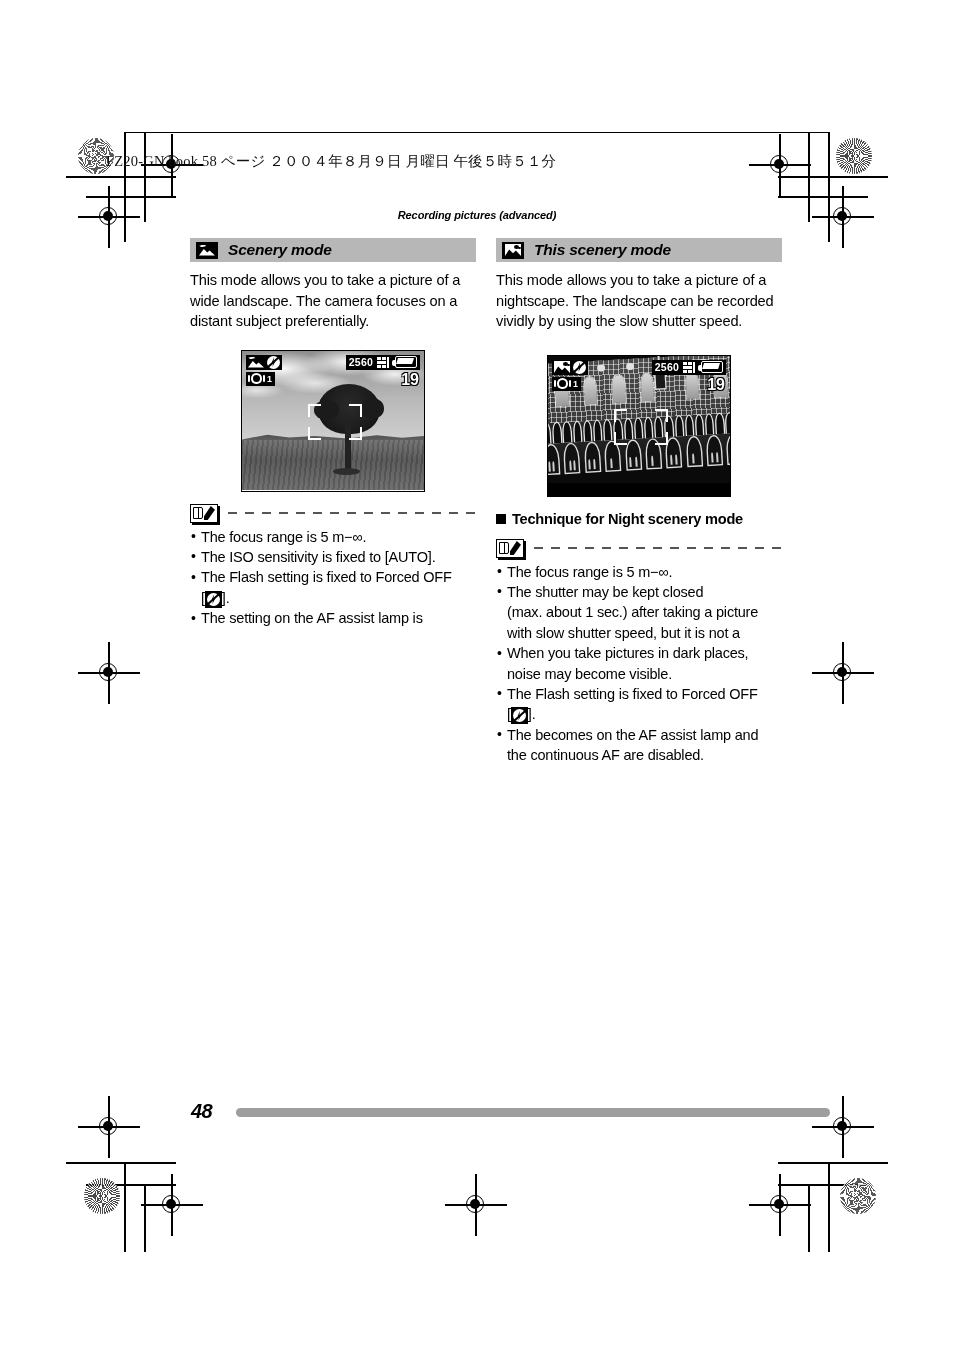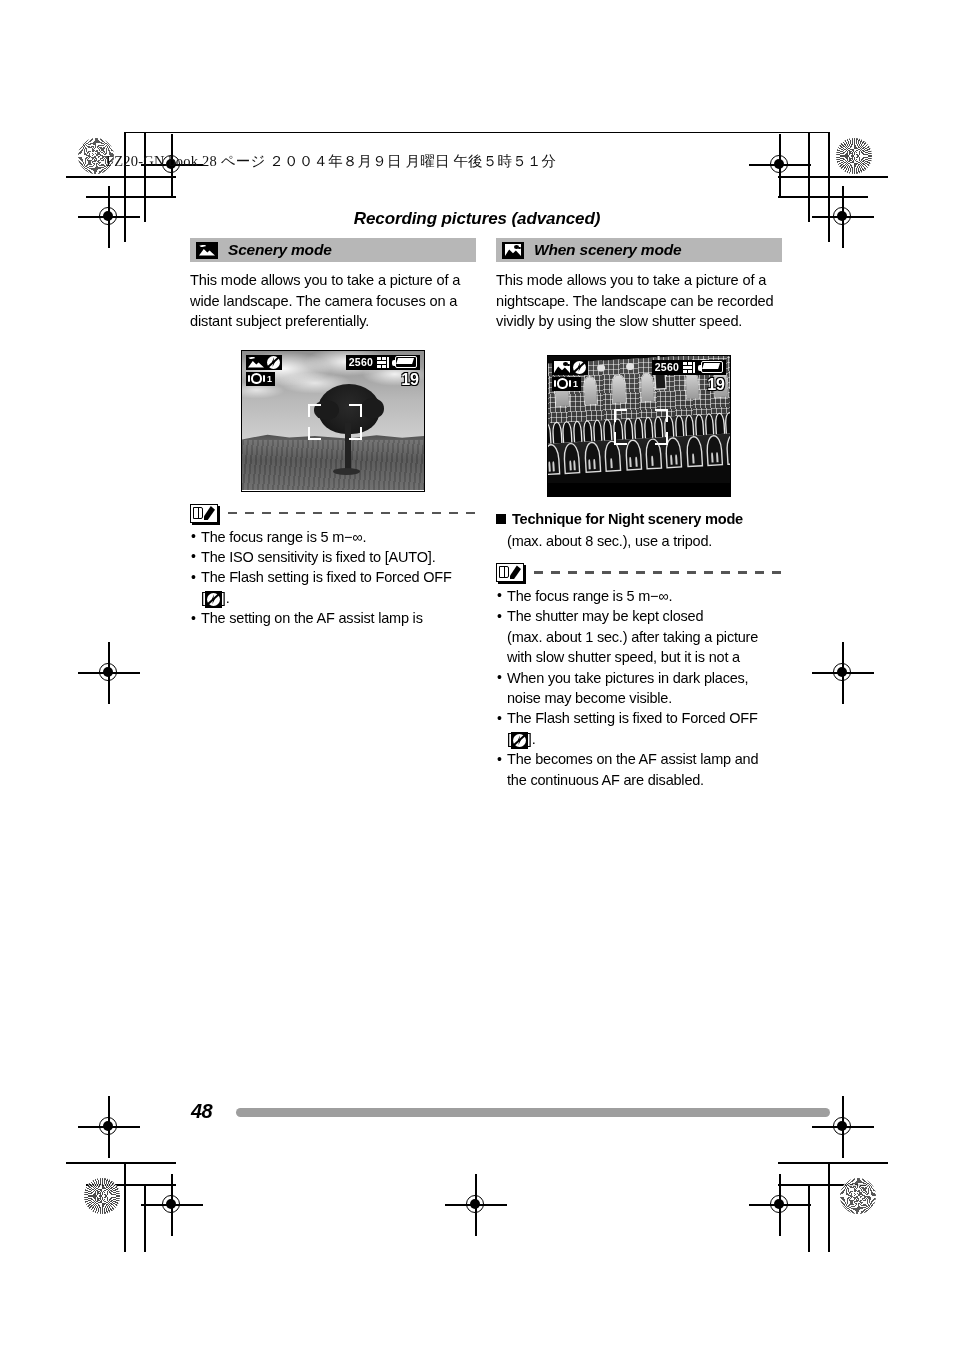"FZ20-GN.book 28 ページ ２００４年８月９日 月曜日" div.print-header { text: 28 -> 58 }
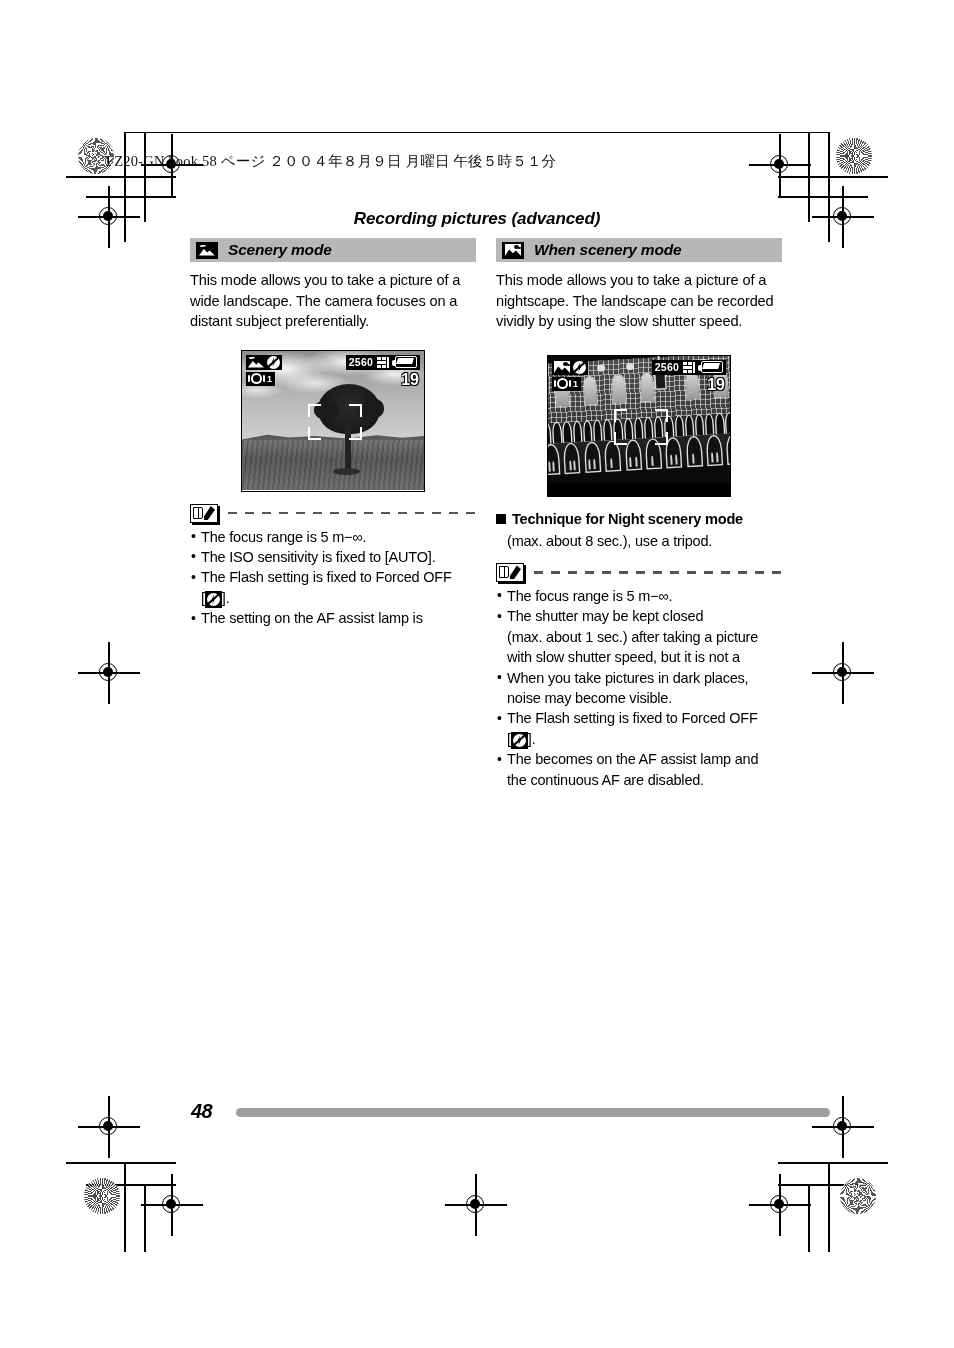"Recording pictures (advanced)" .running-head { font-size: 17px -> 11px }
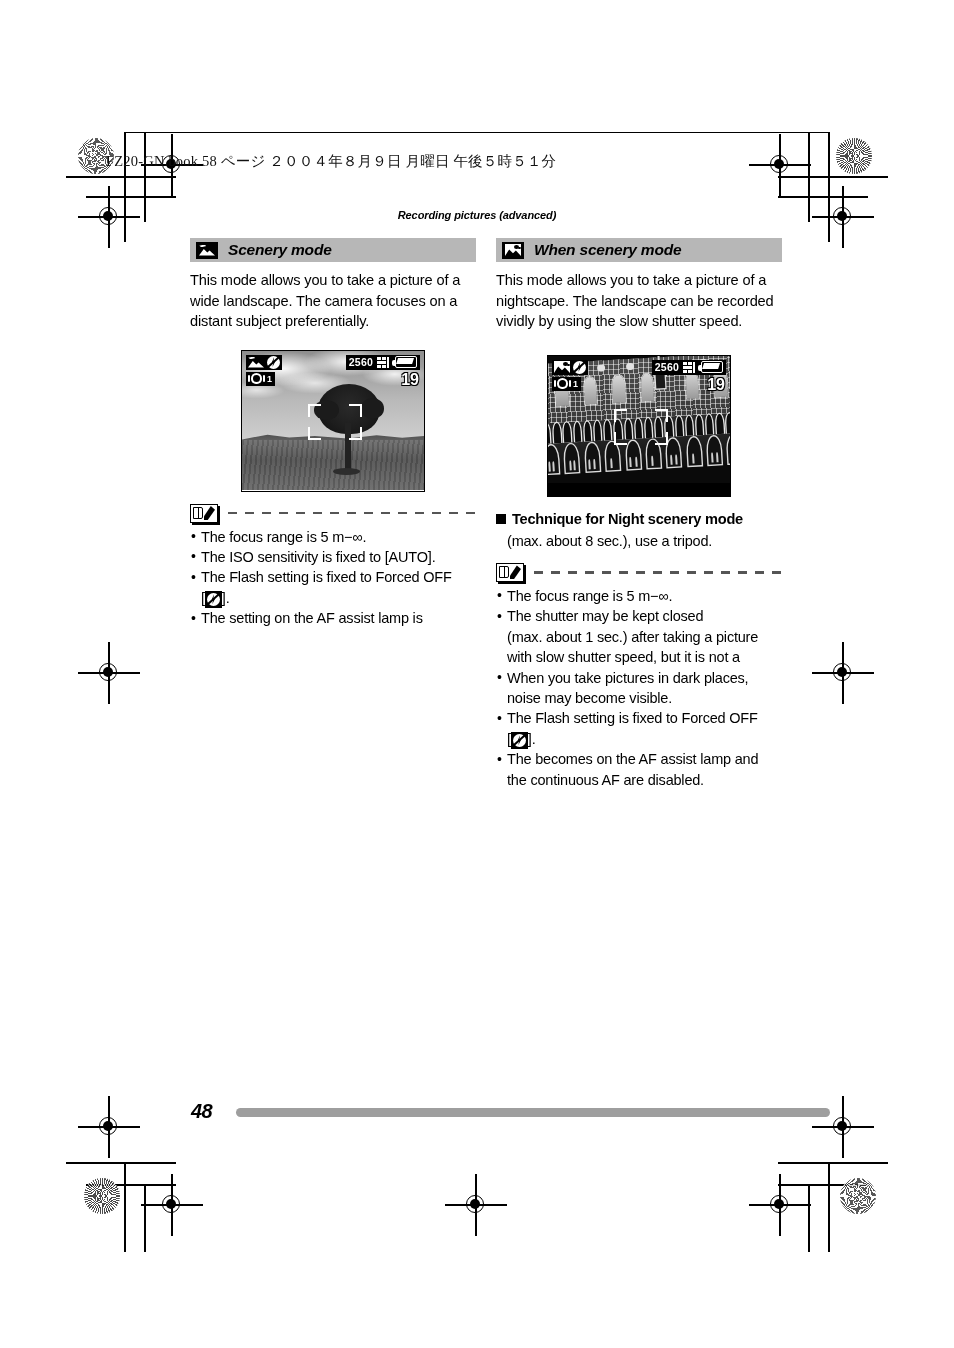"When scenery mode" div.title { text: When -> This }
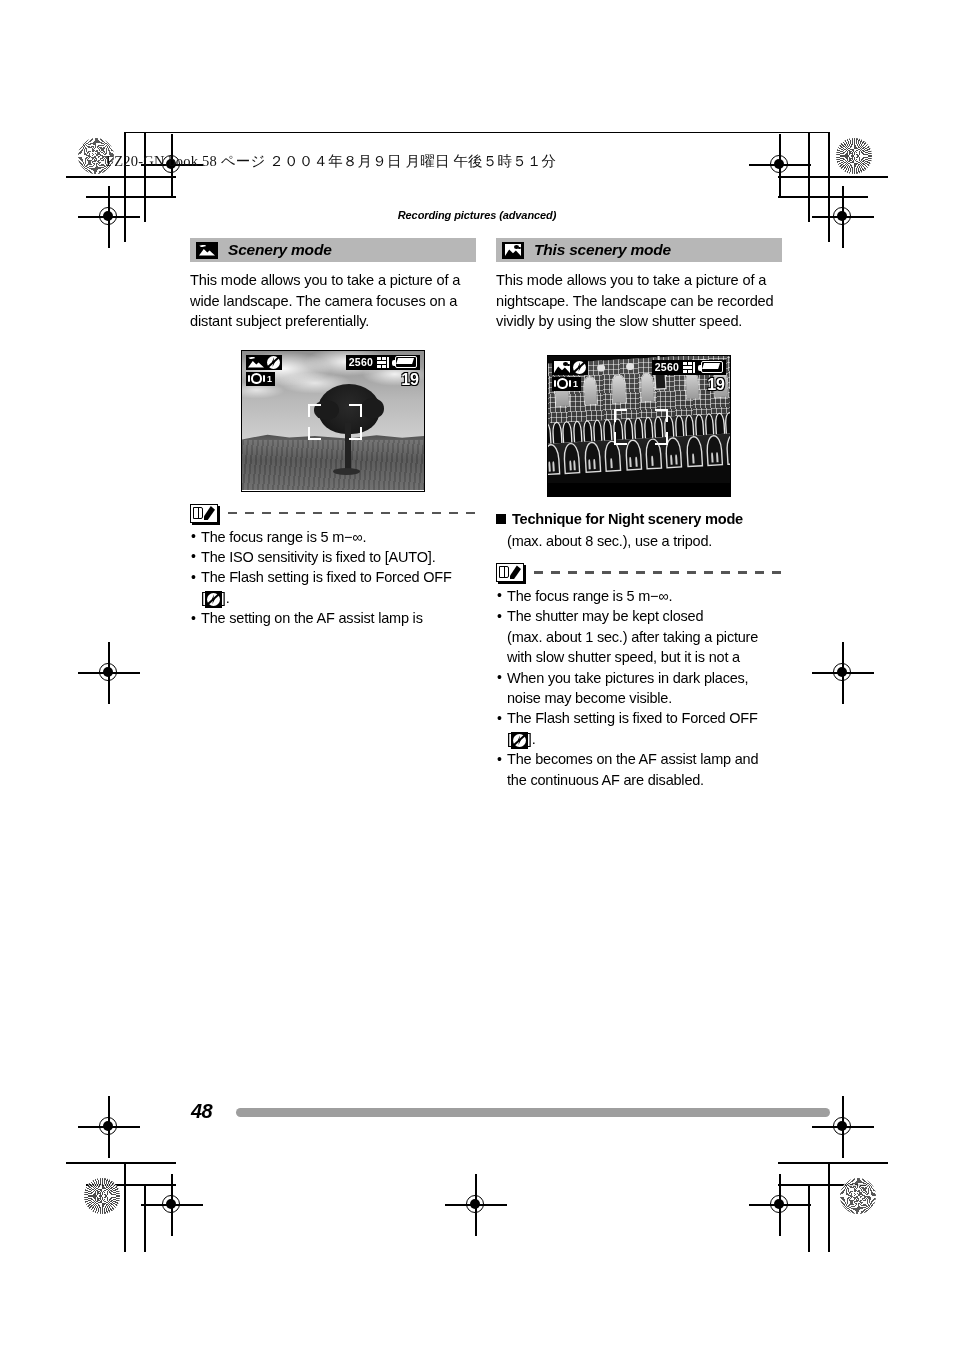"(max. about 8 sec.), use" li.cont { html: <li>(max. about 8 sec.), use a tripod.</li> -> none }
